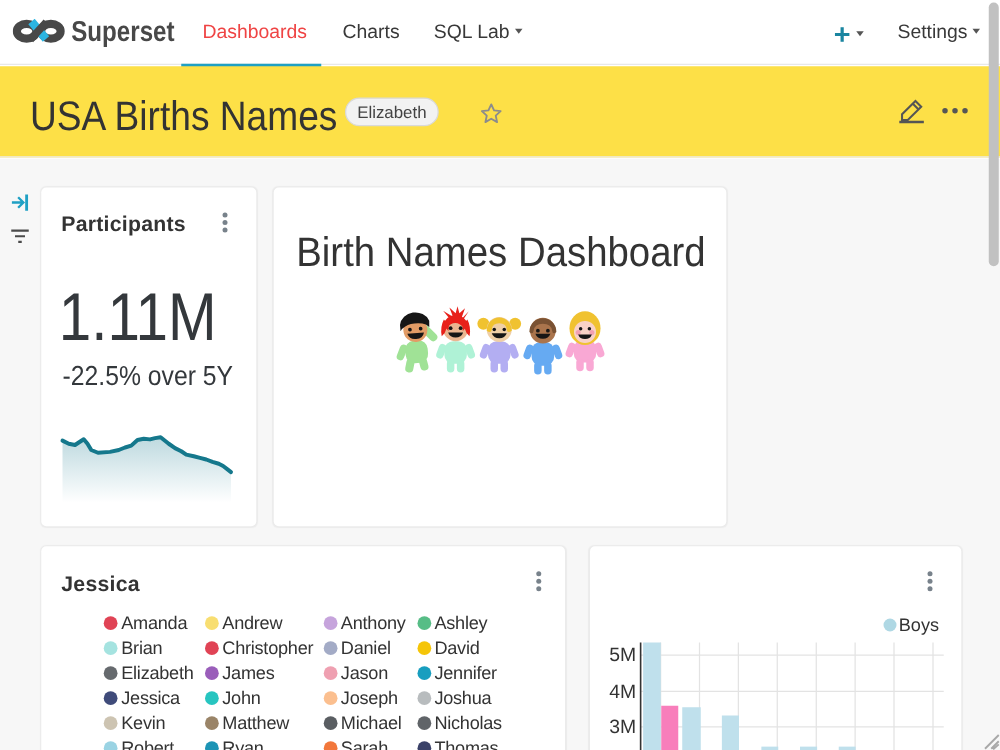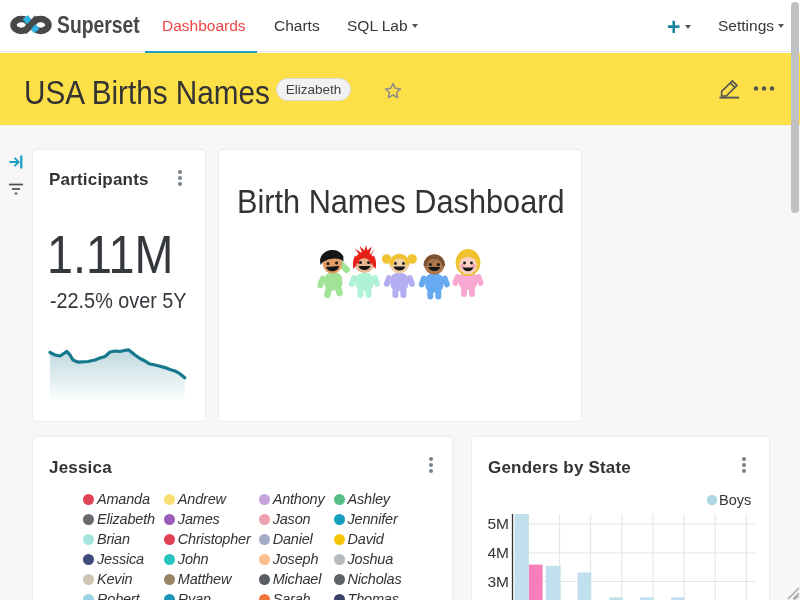"Genders by State" div.ctitle { html: <div>Genders by State</div> -> none }
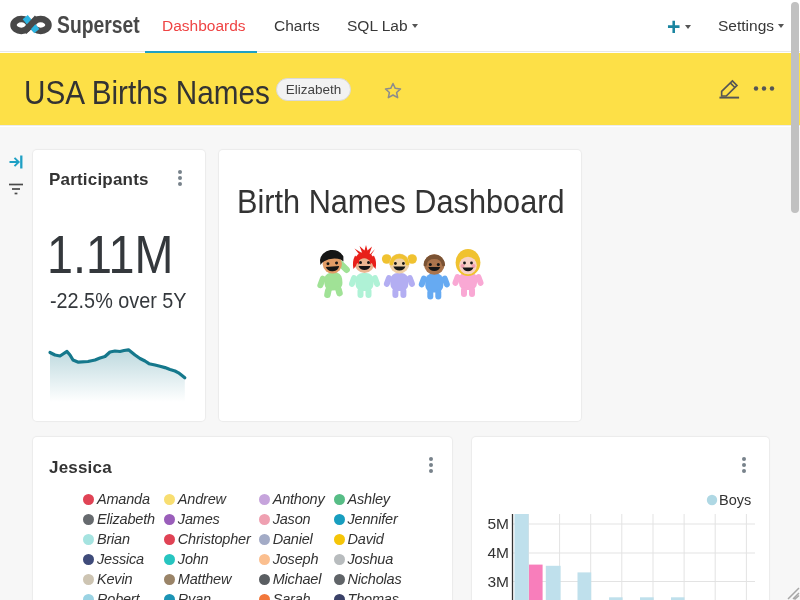"Amanda Andrew Anthony Ashley" .lrow { font-style: italic -> none }
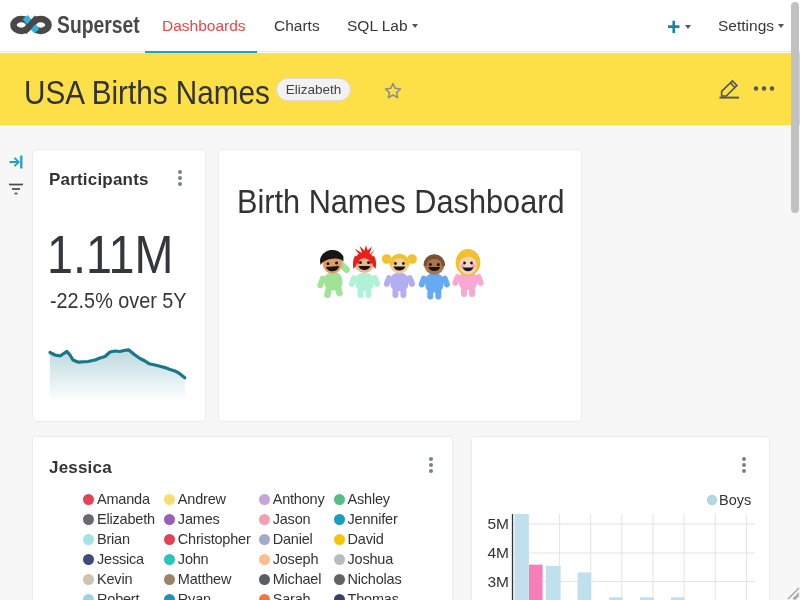"Elizabeth James Jason Jennifer" div.lrow { order: before "Brian Christopher Daniel David" -> after "Brian Christopher Daniel David" }
